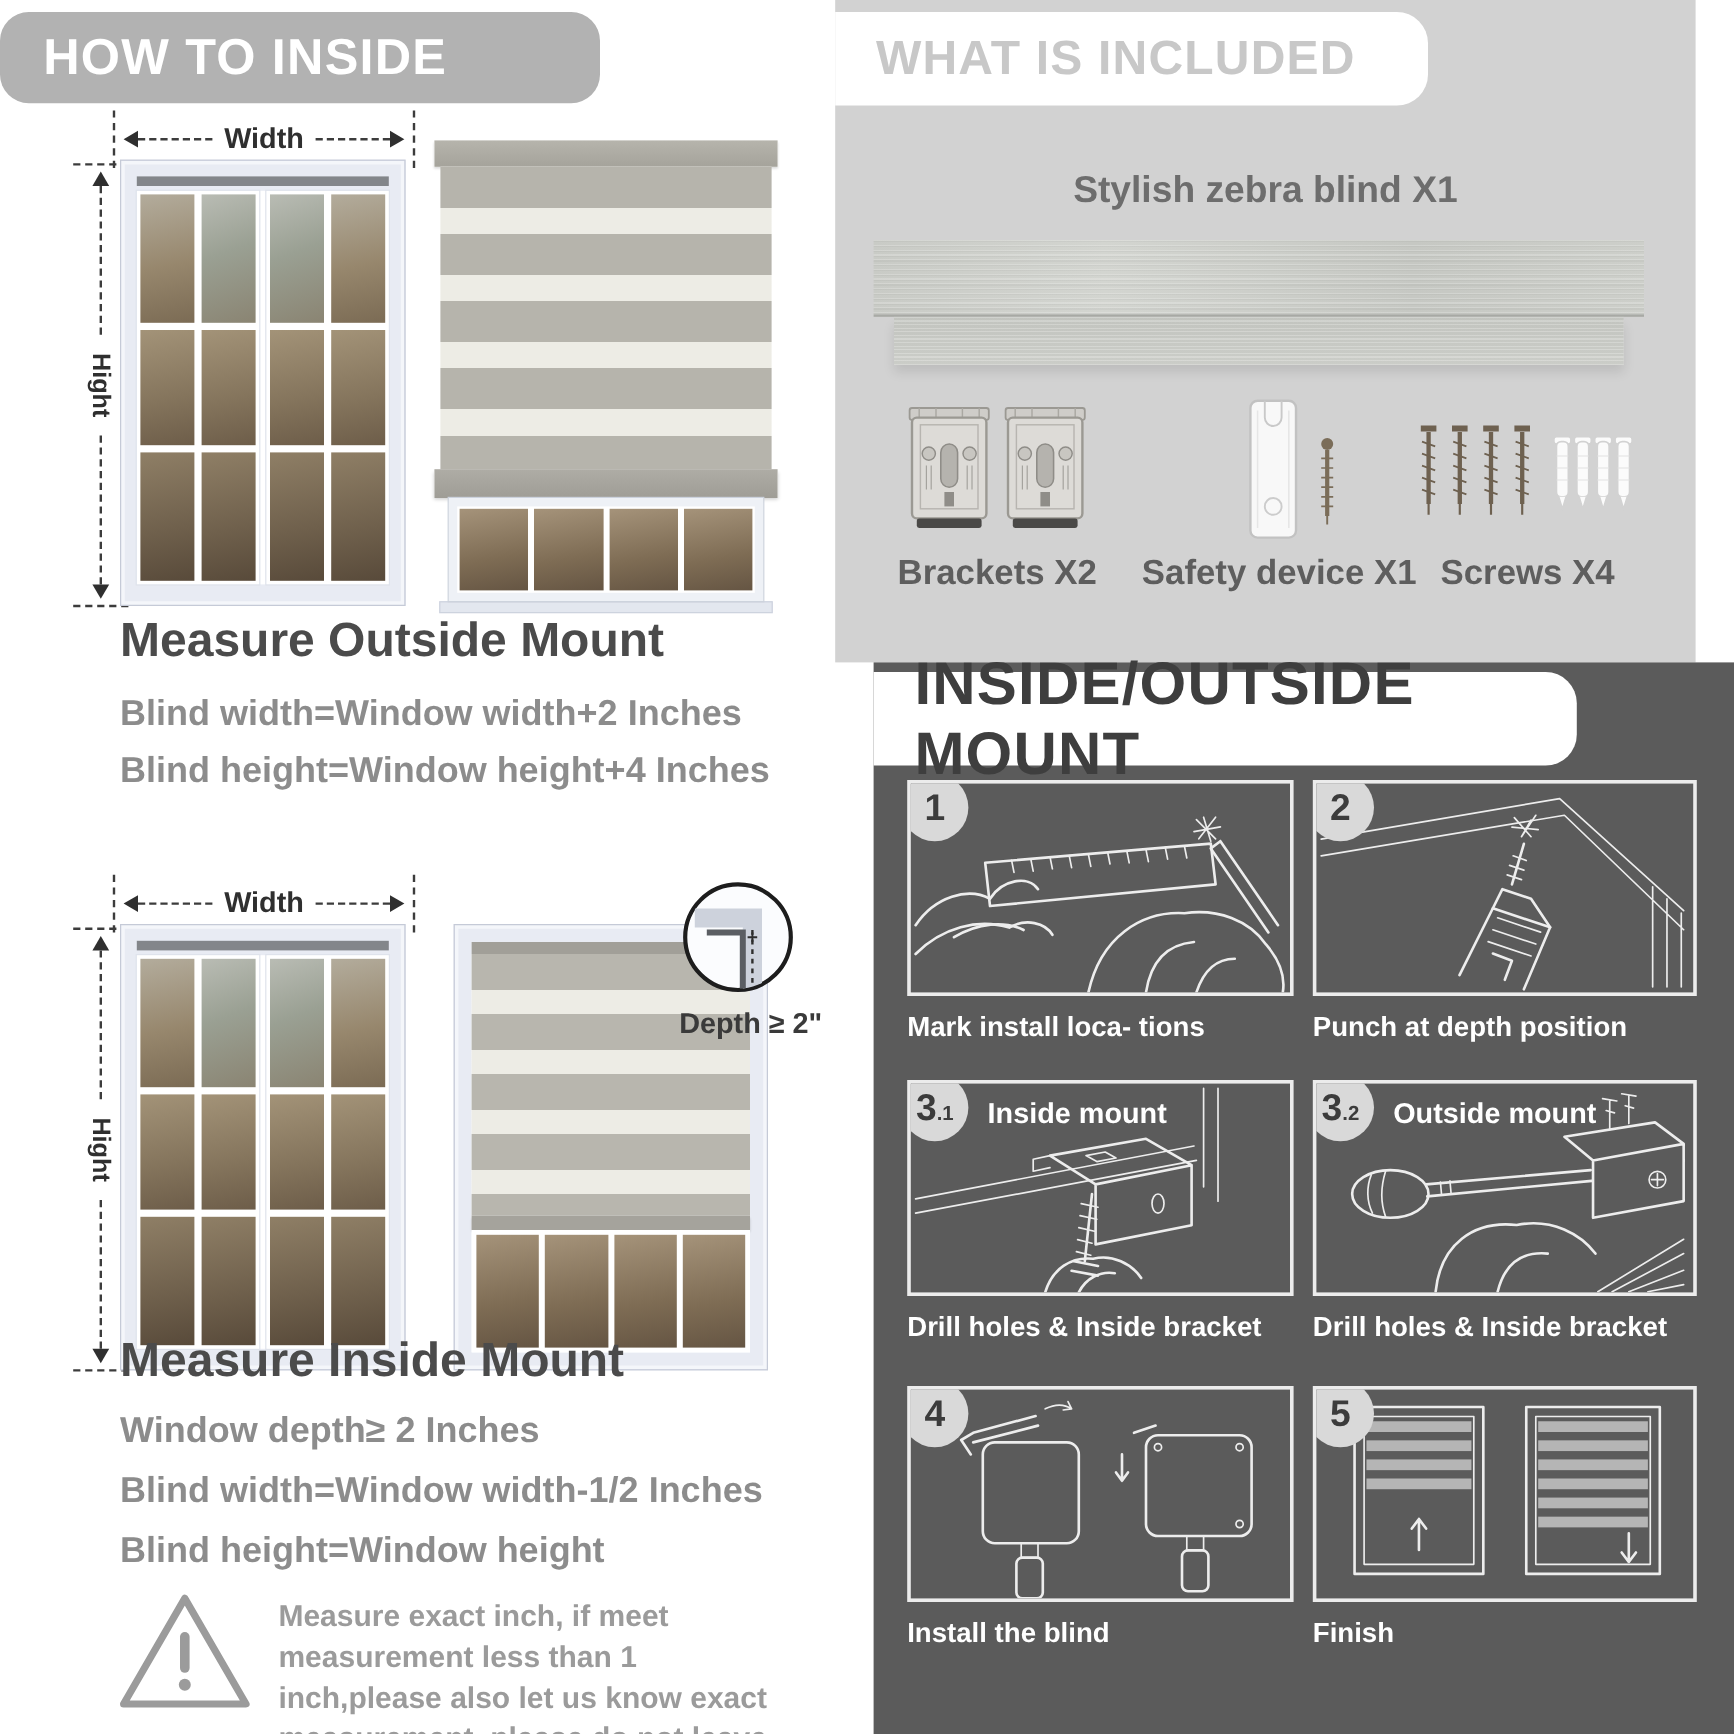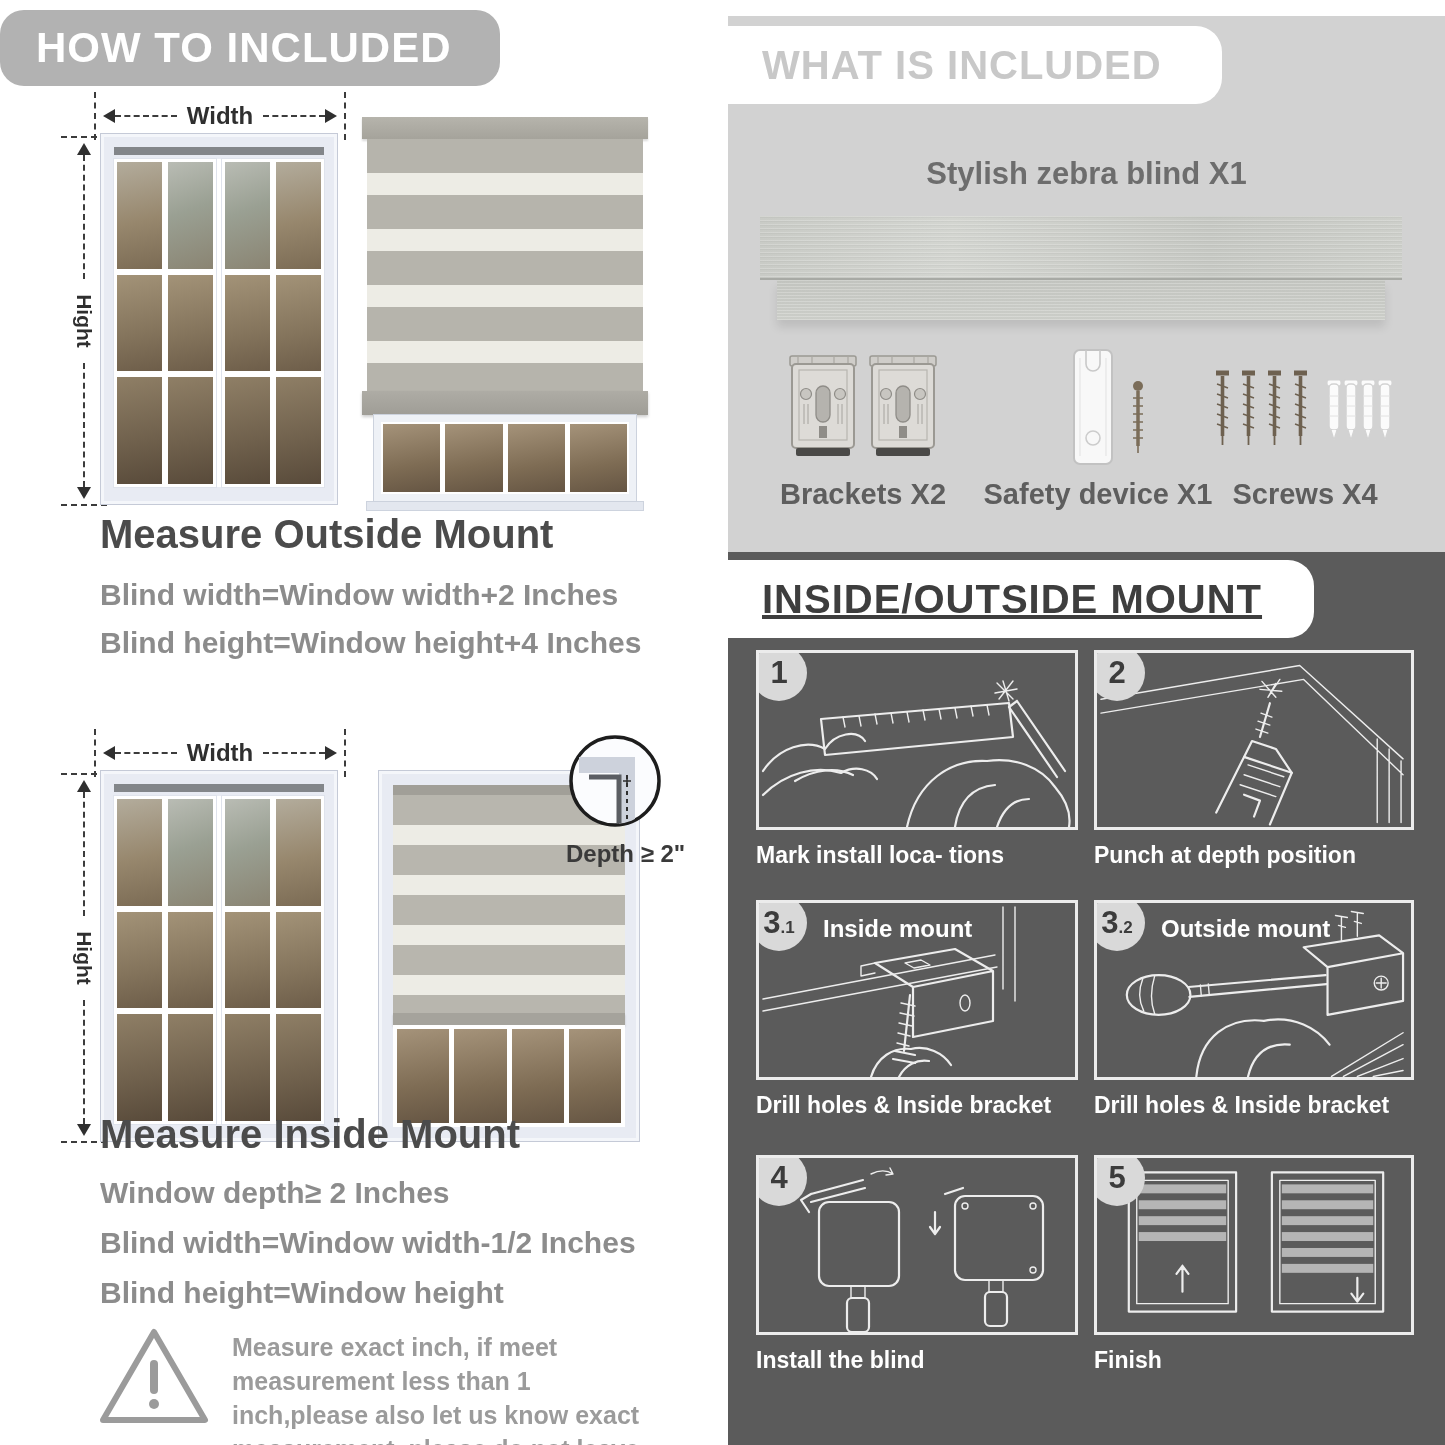"HOW TO INCLUDED" span { text: INCLUDED -> INSIDE }
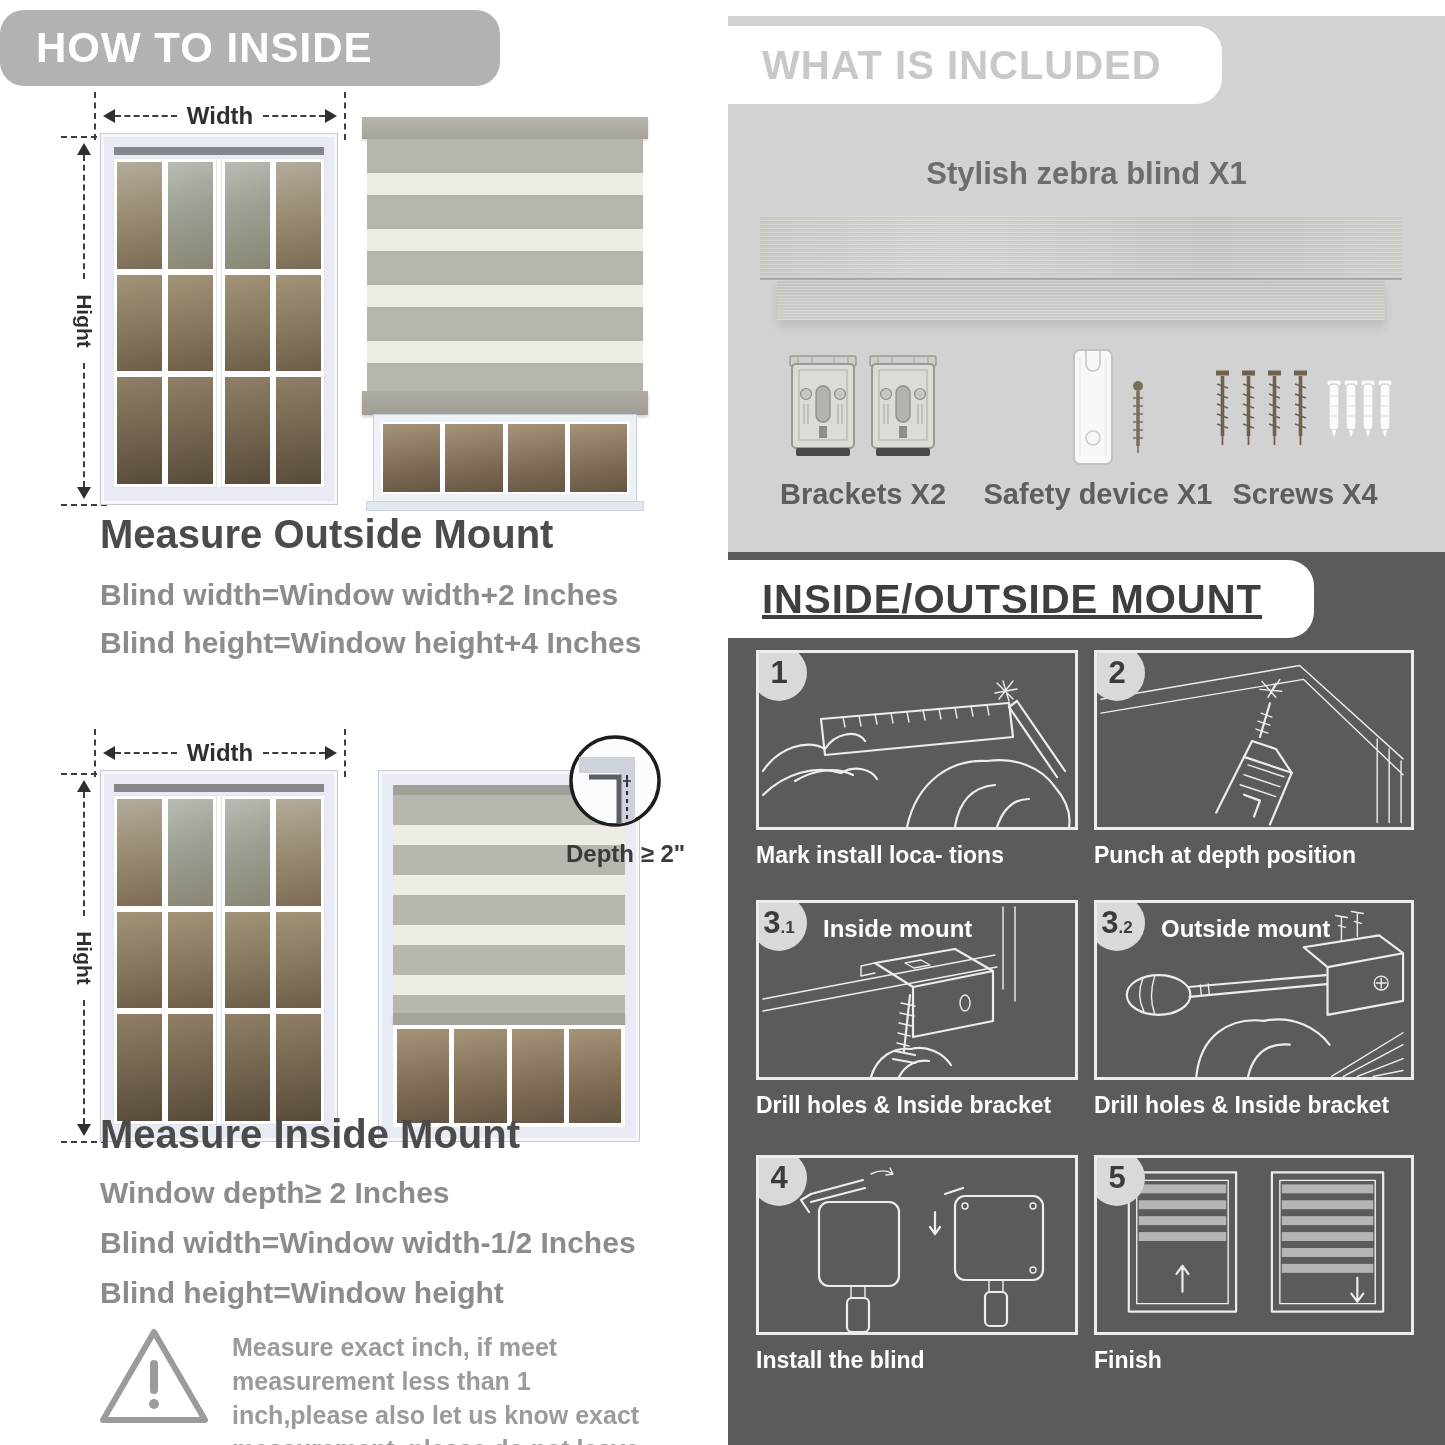"WHAT IS INCLUDED" .sec-rtop { left: 728px -> 696px; margin-top: 16px -> none }
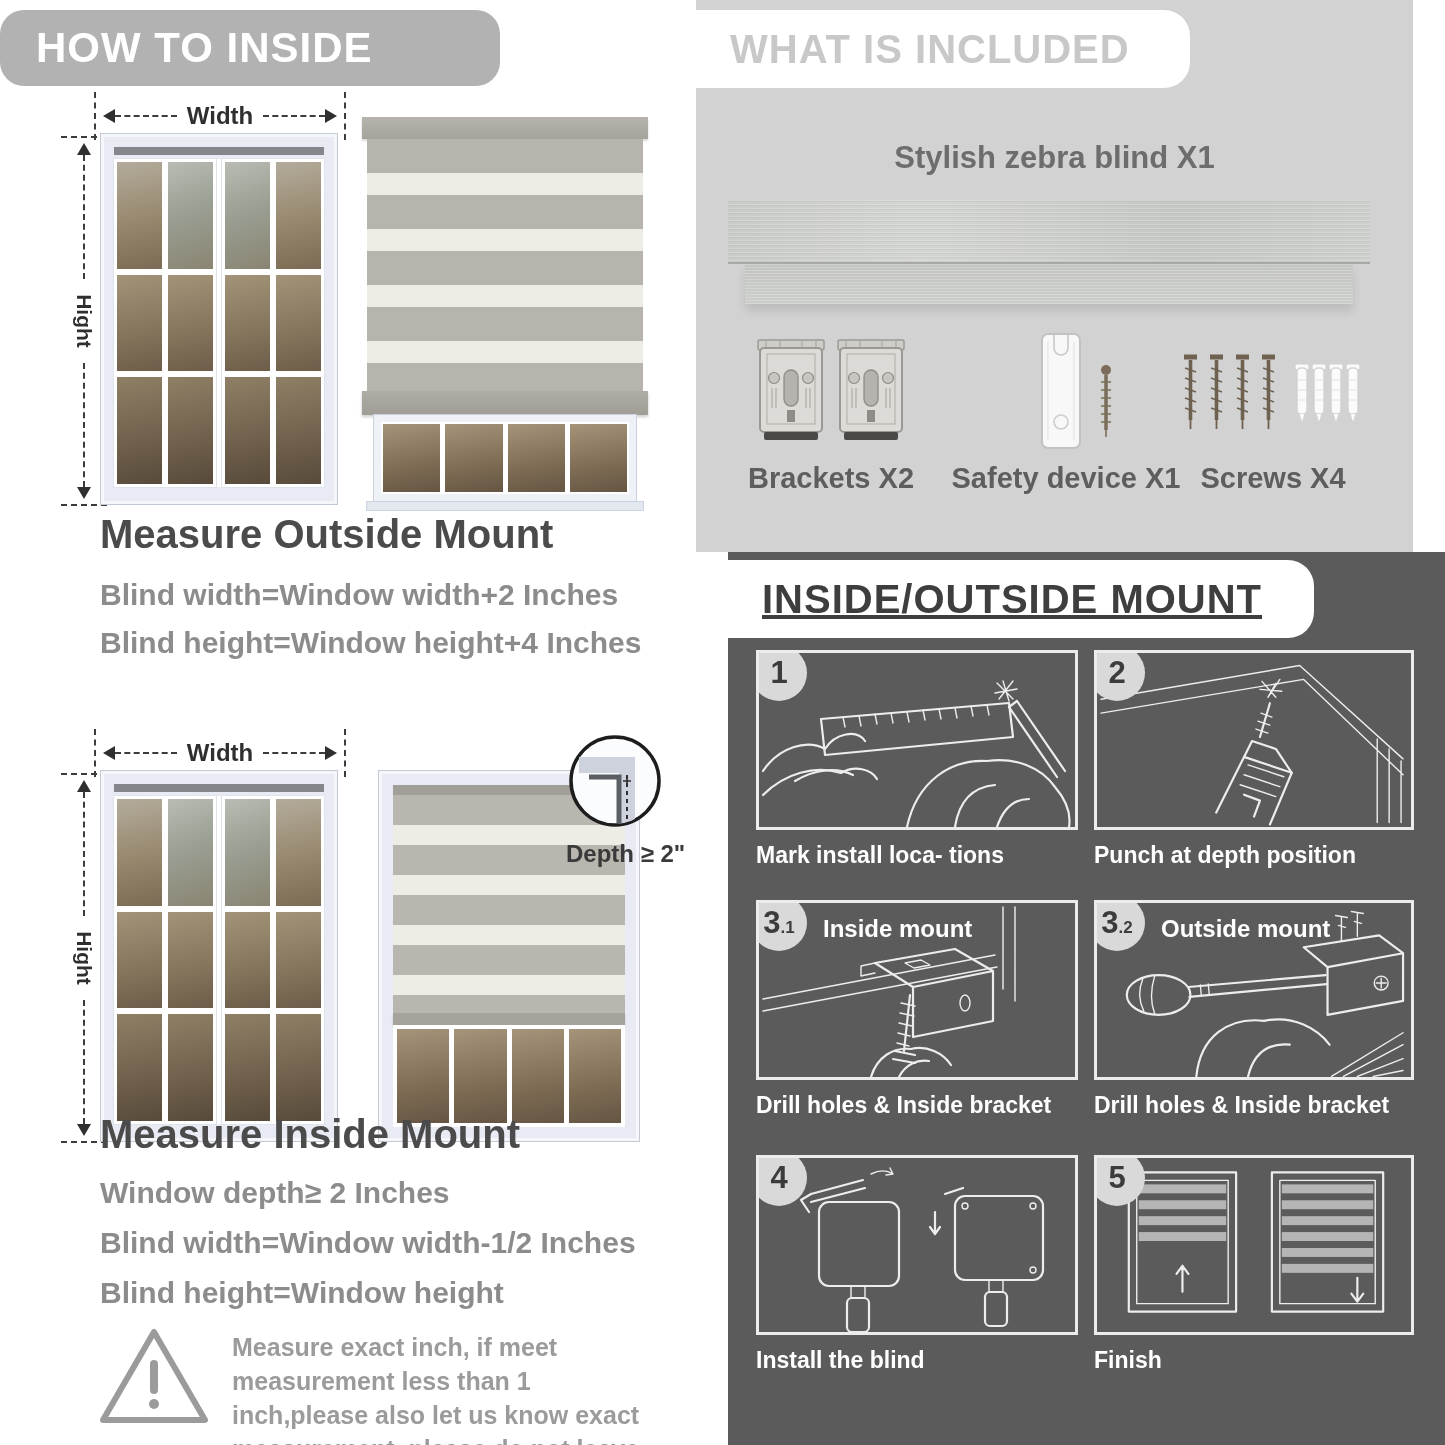"INSIDE/OUTSIDE MOUNT" .hbox.white-on-dark { font-size: 40px -> 50px; text-decoration: underline -> none }
